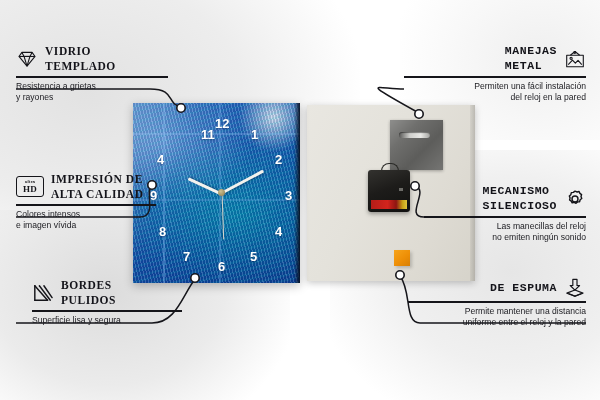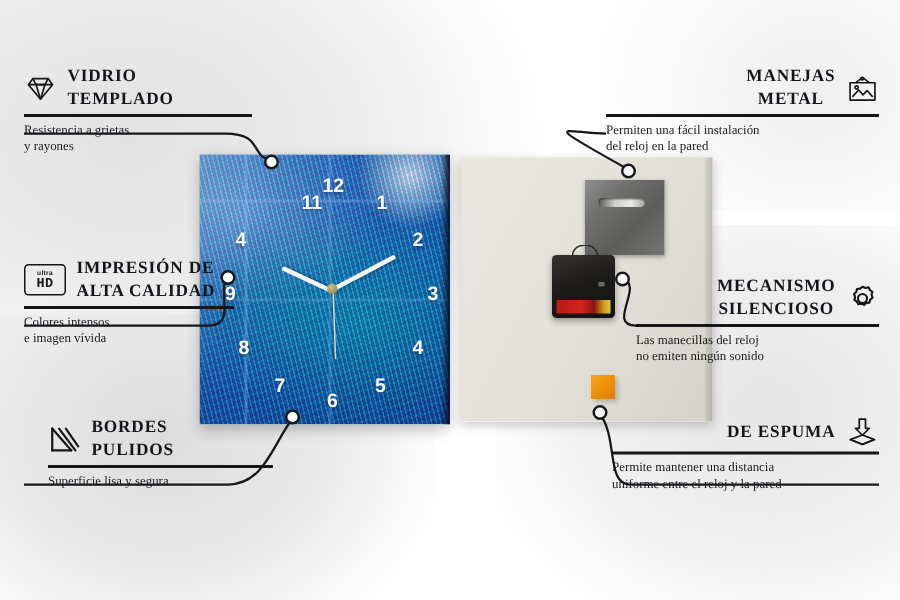"MANEJAS" .right .c-title { font-family: none -> Liberation Mono, monospace; text-align: center -> left }
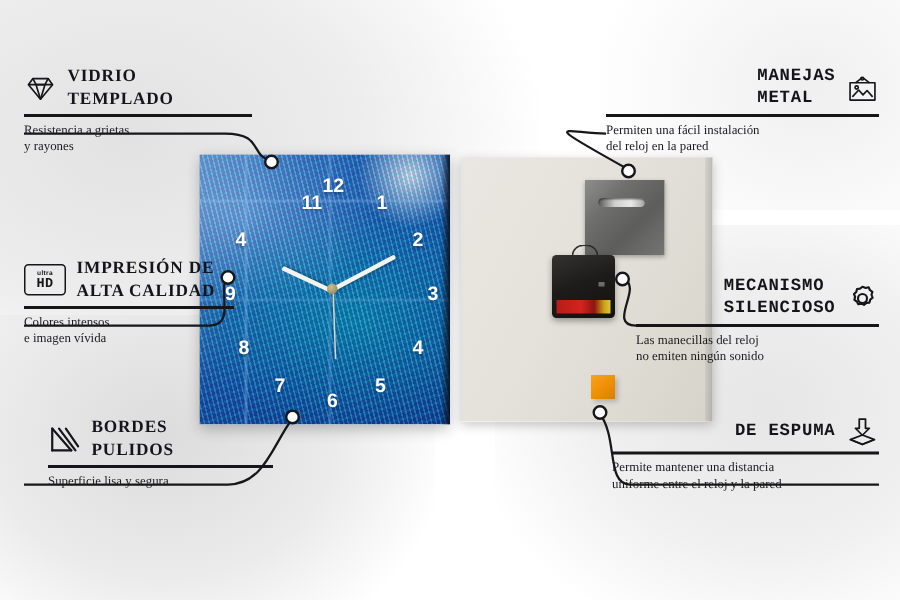"Resistencia a grietas" .c-sub { font-family: Liberation Serif, serif -> Liberation Sans, sans-serif }
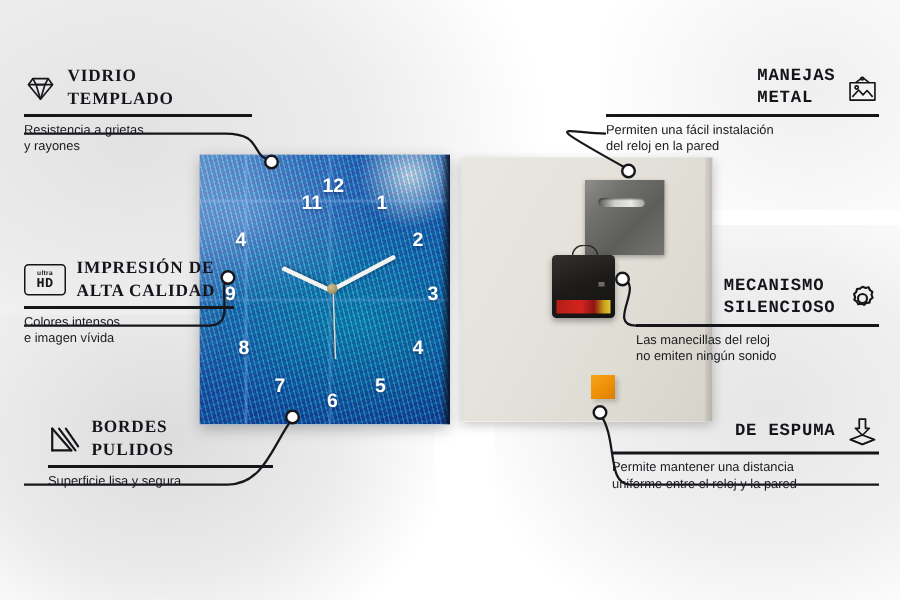"Permiten una fácil instalación" .ta-r { text-align: none -> right }
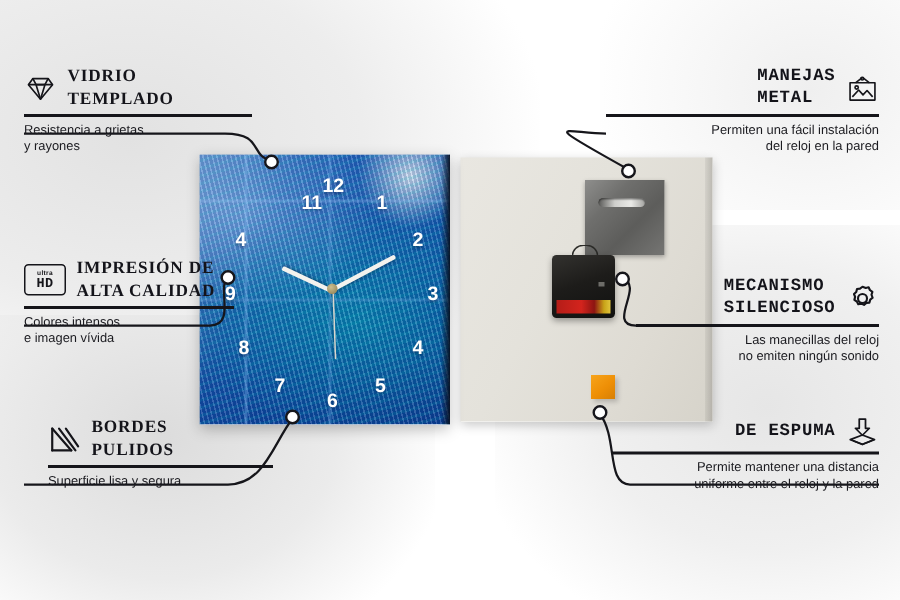"HD" .ico-hd .h { font-family: Liberation Mono, monospace -> Liberation Serif, serif }
